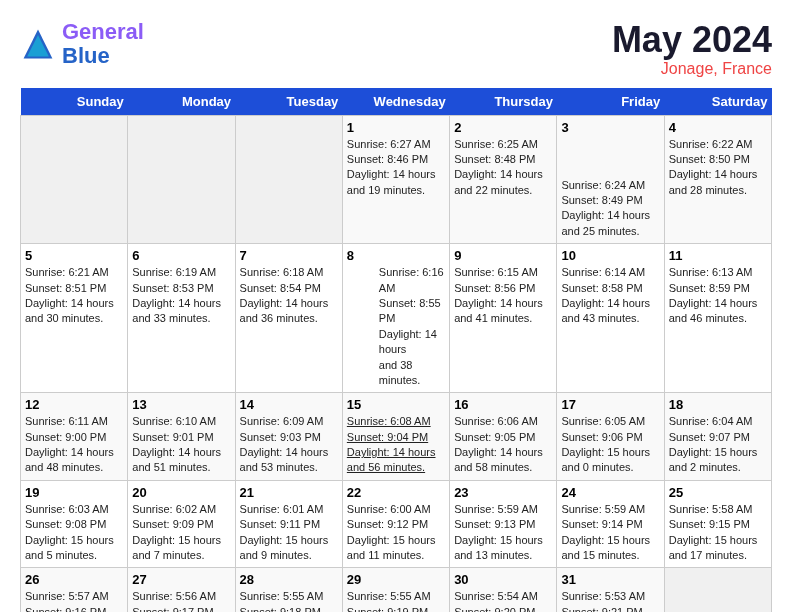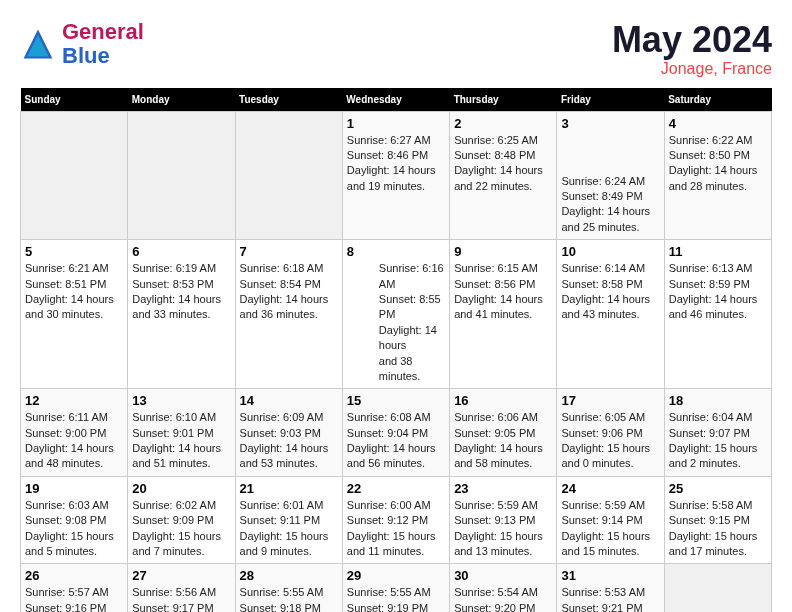"General" .logo-text span { color: #be185d -> #8b5cf6 }
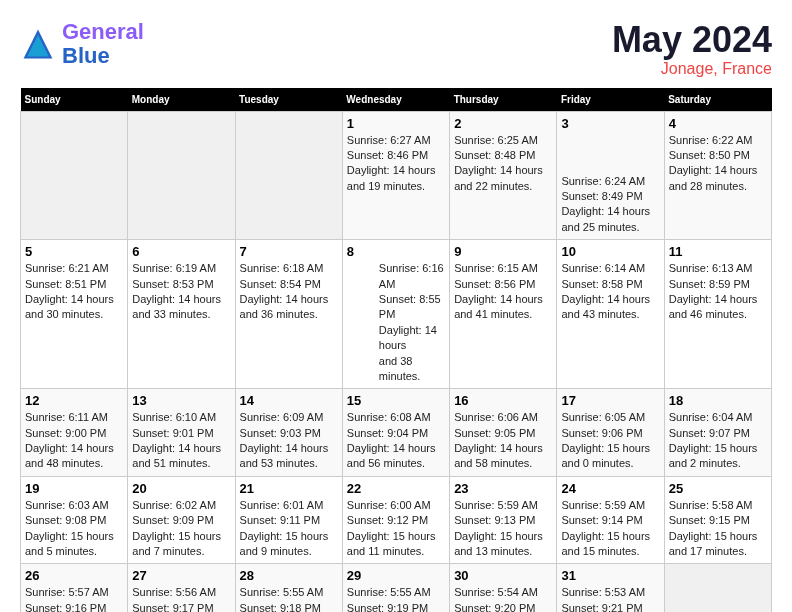"Sunday" thead th { background: #000000 -> #1d4ed8; font-size: 10px -> 13px; text-align: left -> right }
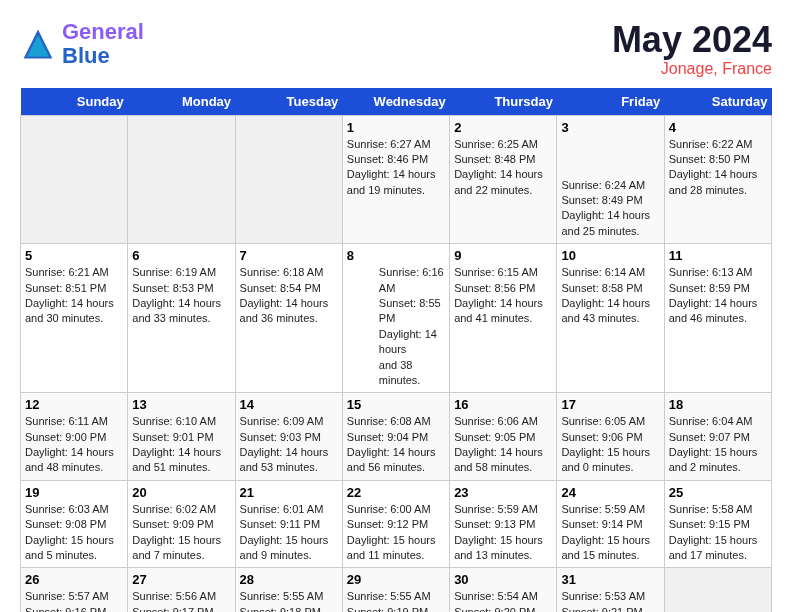"Sunrise: 6:08 AM" div.day-info { text-decoration: none -> underline }
